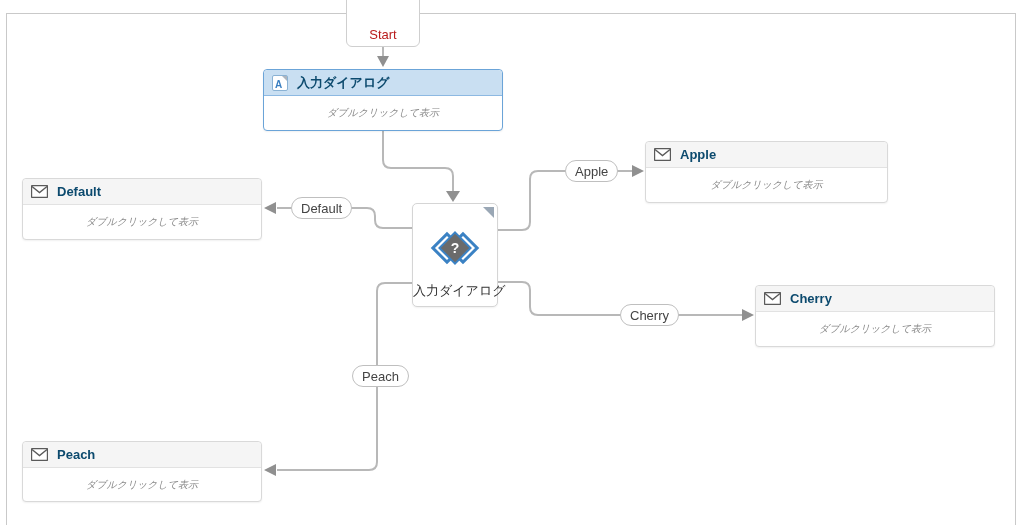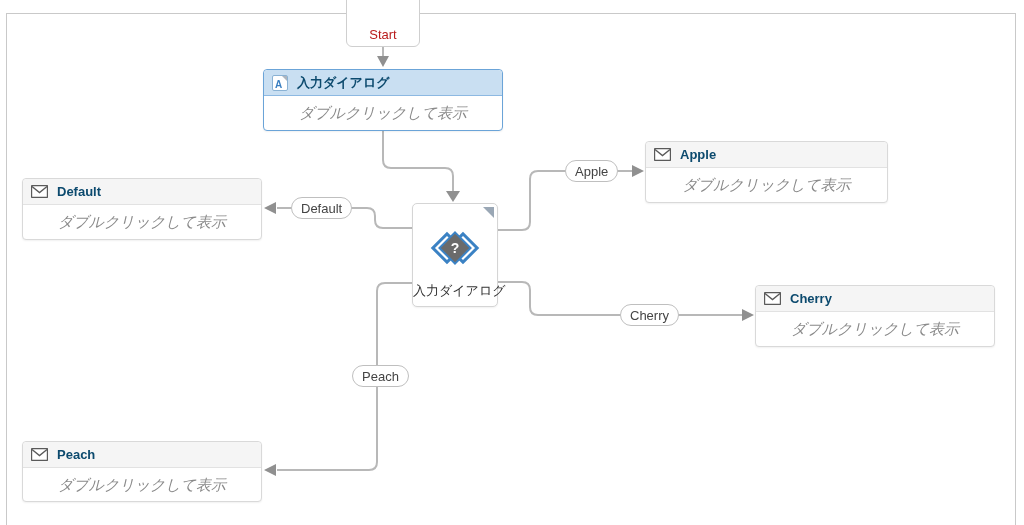"ダブルクリックして表示" .node .bdy { font-size: 15px -> 10px }
